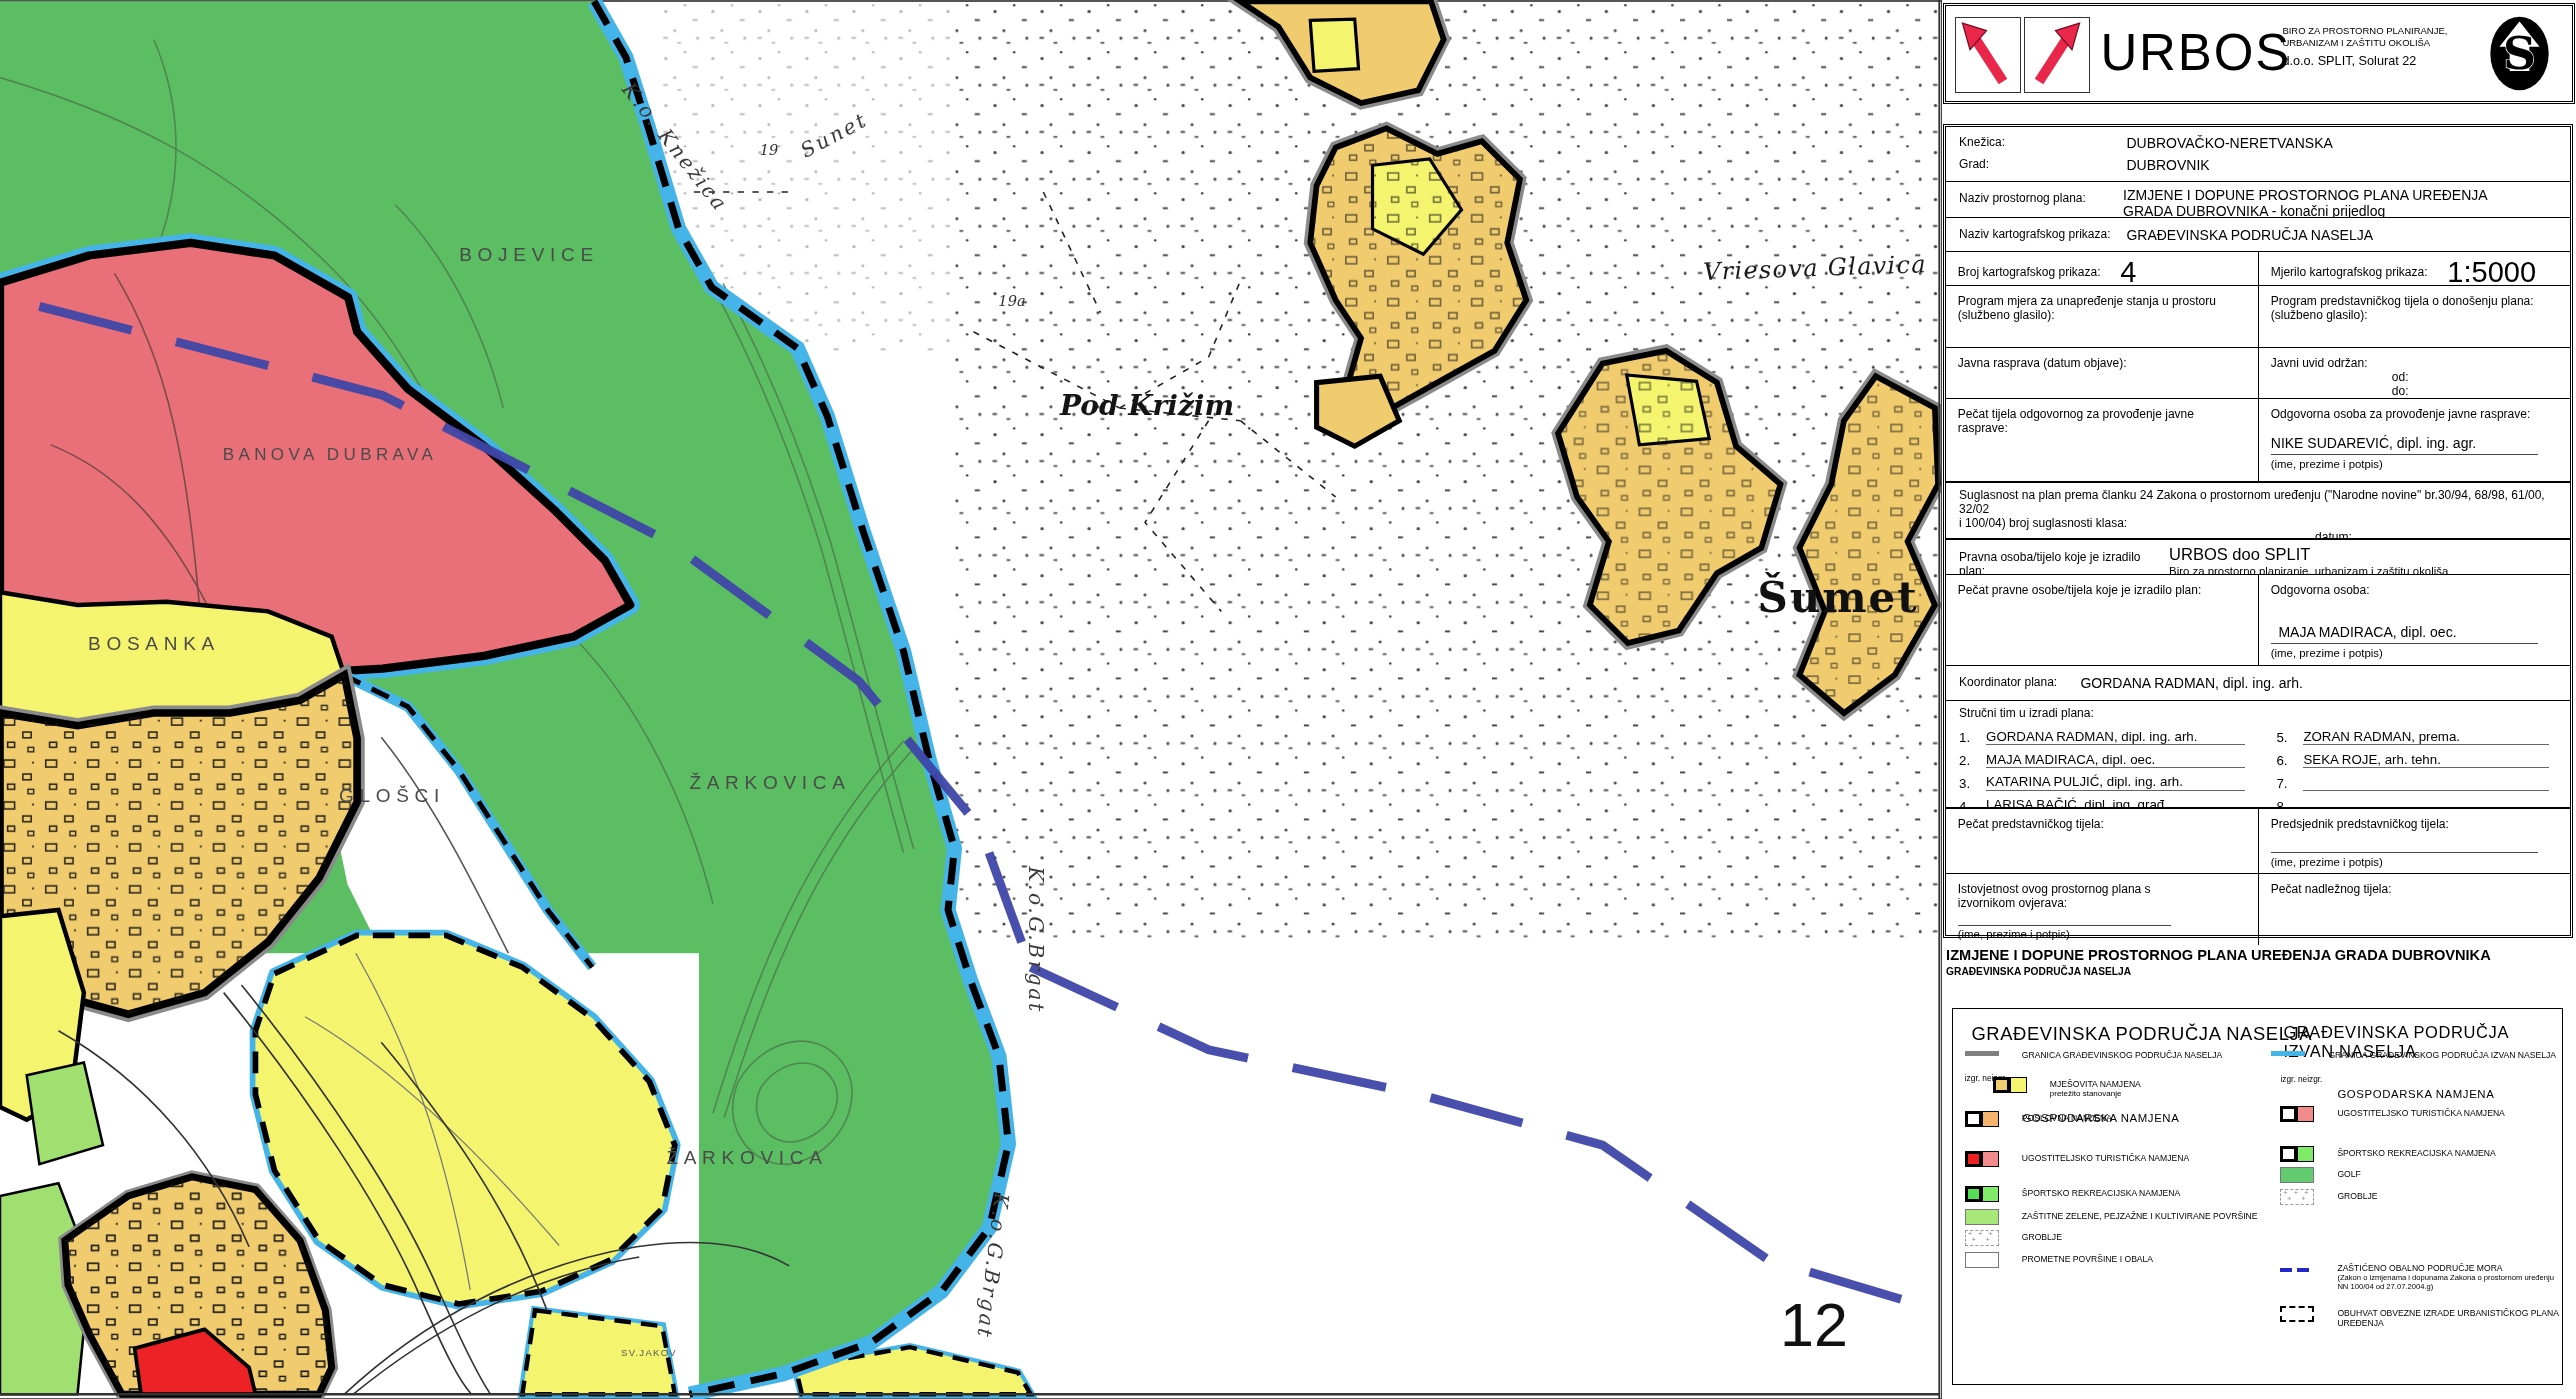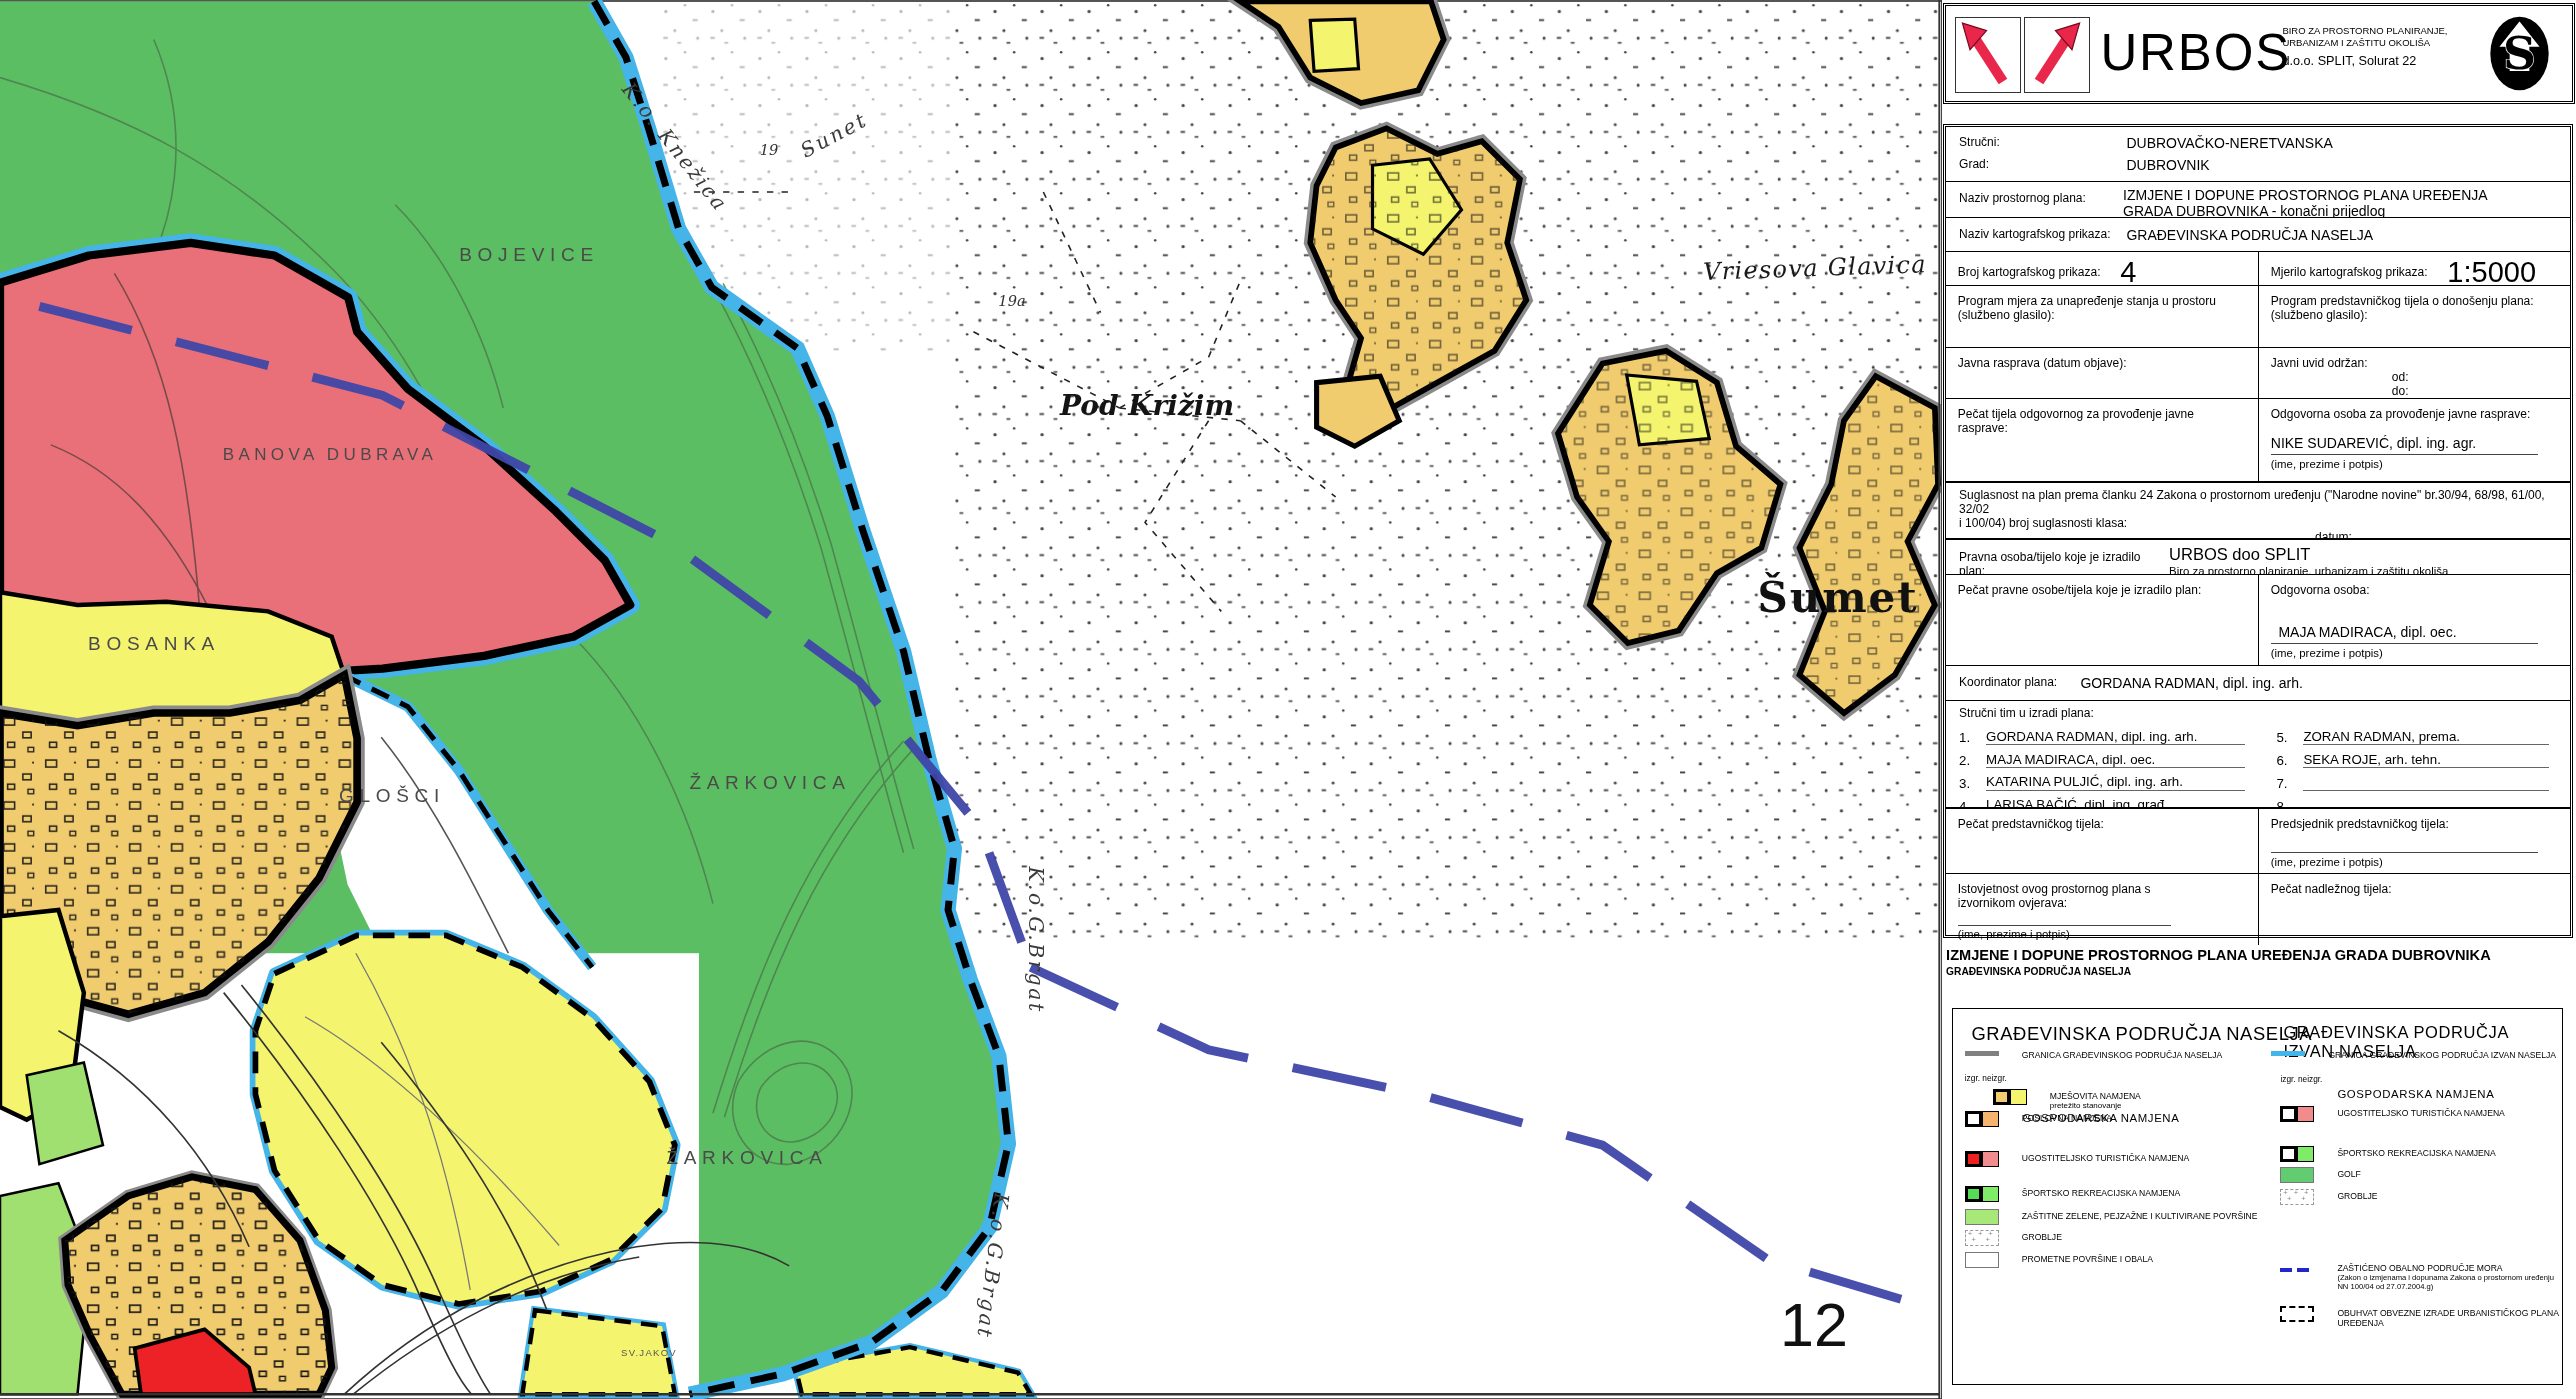"Stručni:" span.lblc { text: Stručni -> Knežica }
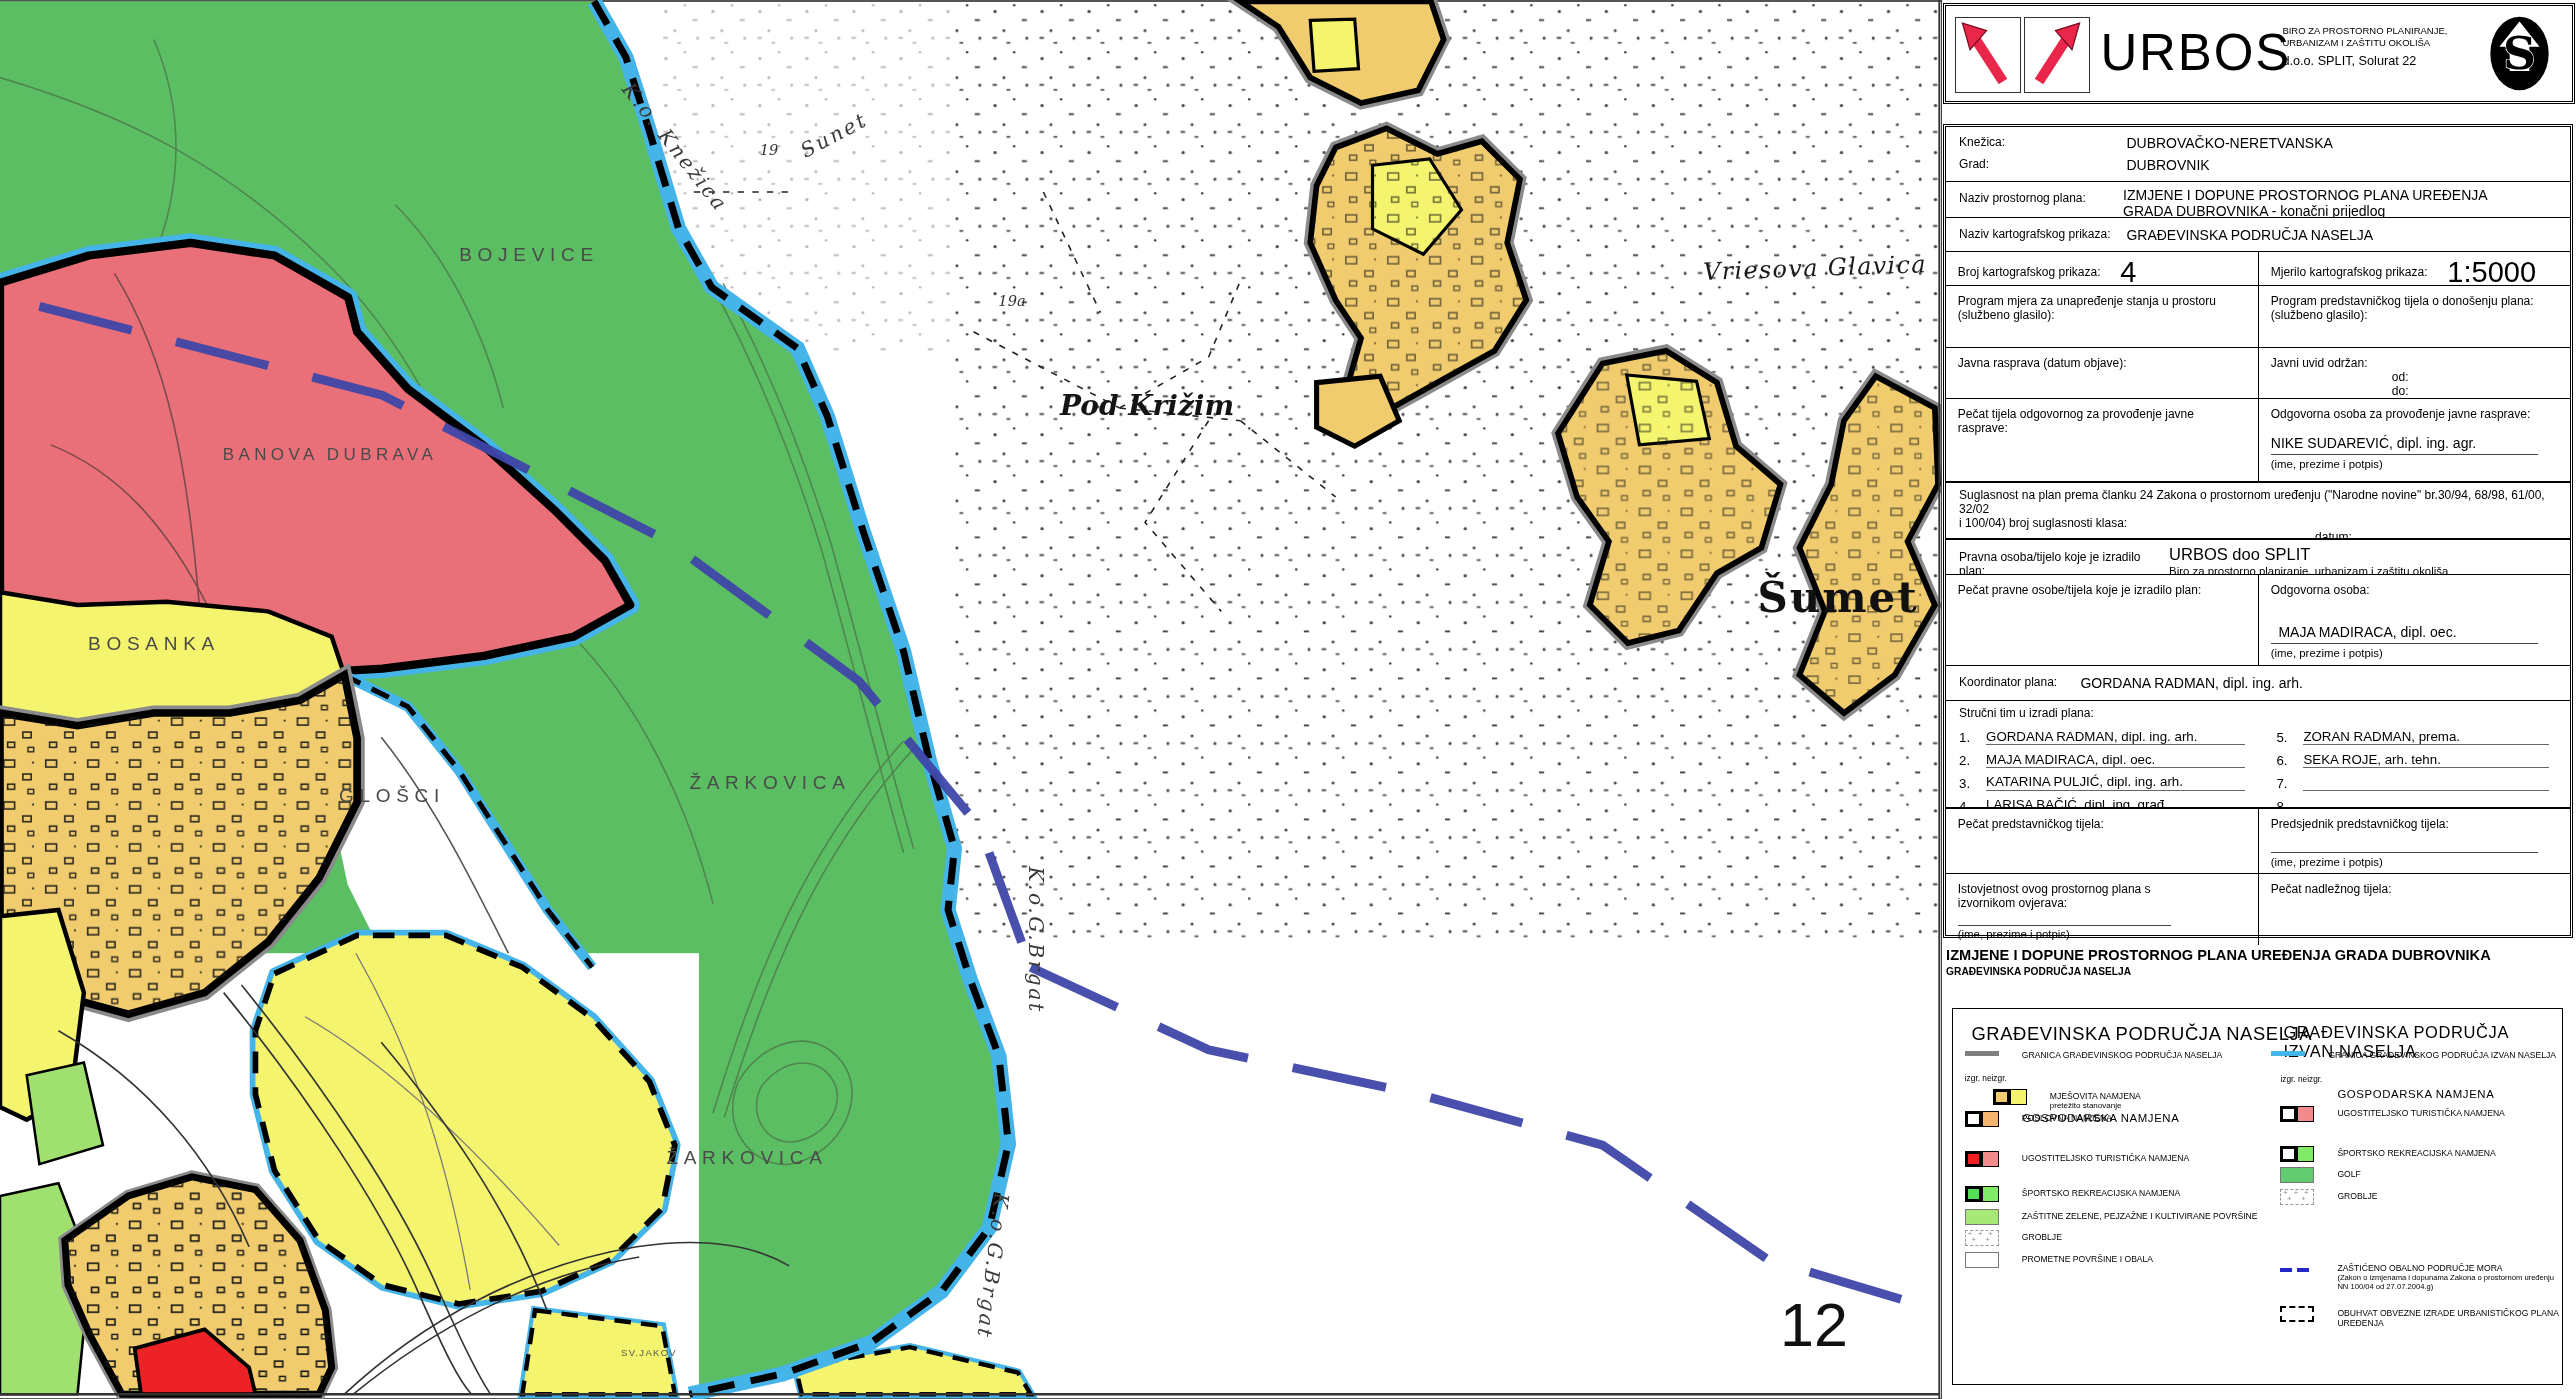"MJEŠOVITA NAMJENA" div.lg-item { top: 80px -> 68px }
